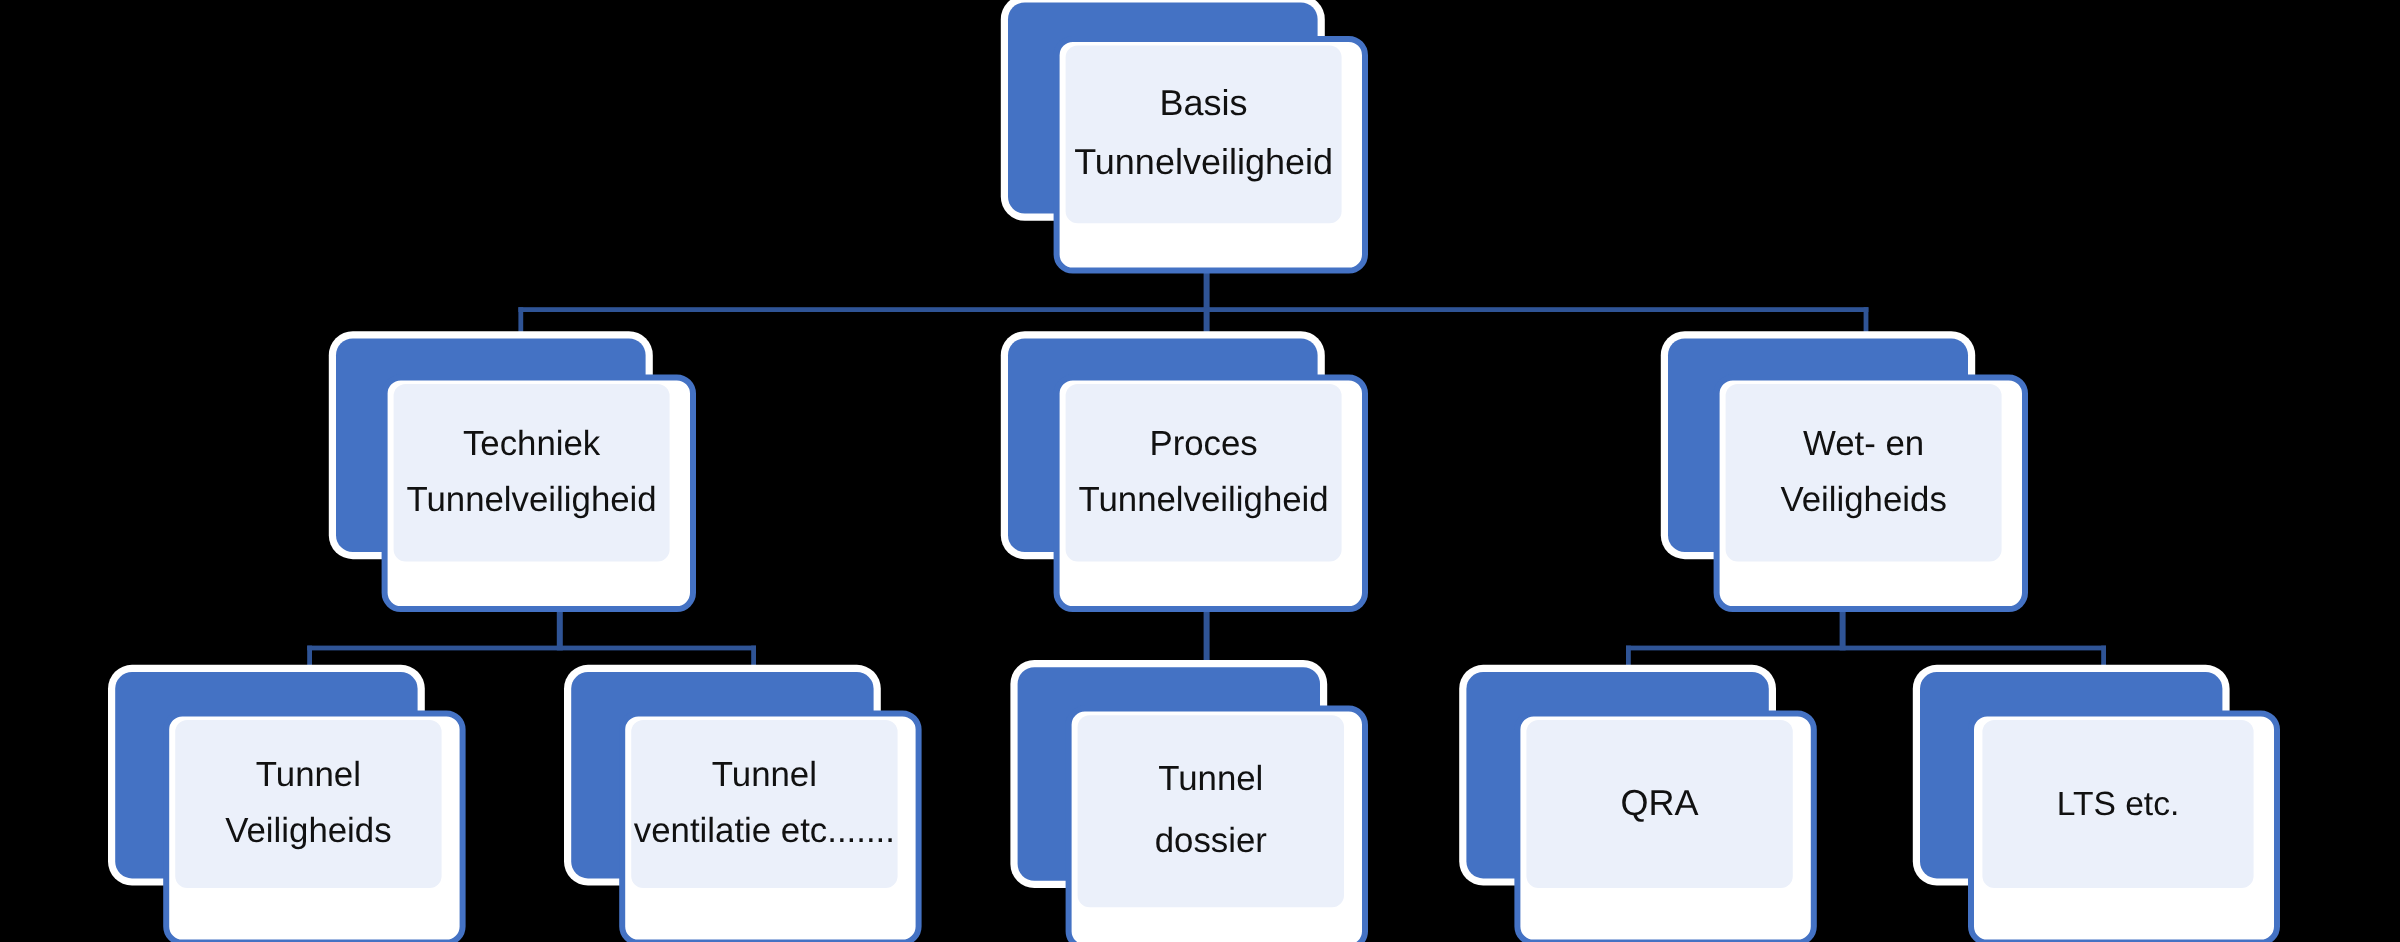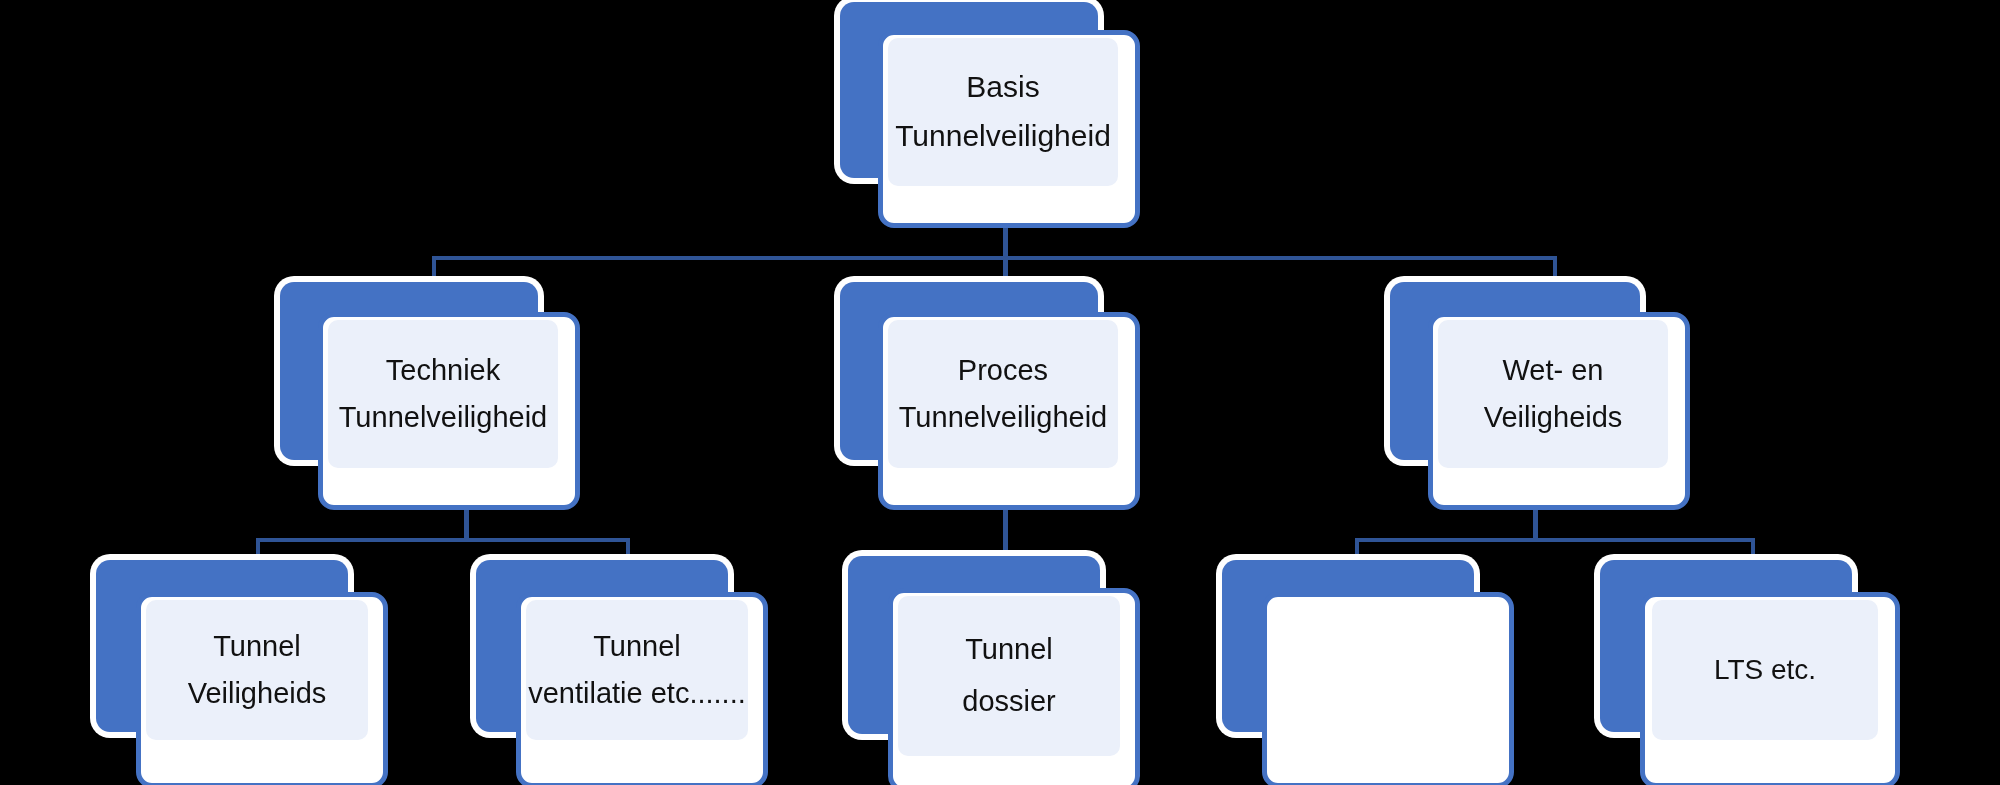"QRA" div.panel { html: none -> <div> <div> <span>QRA</span> </div> </div> }
